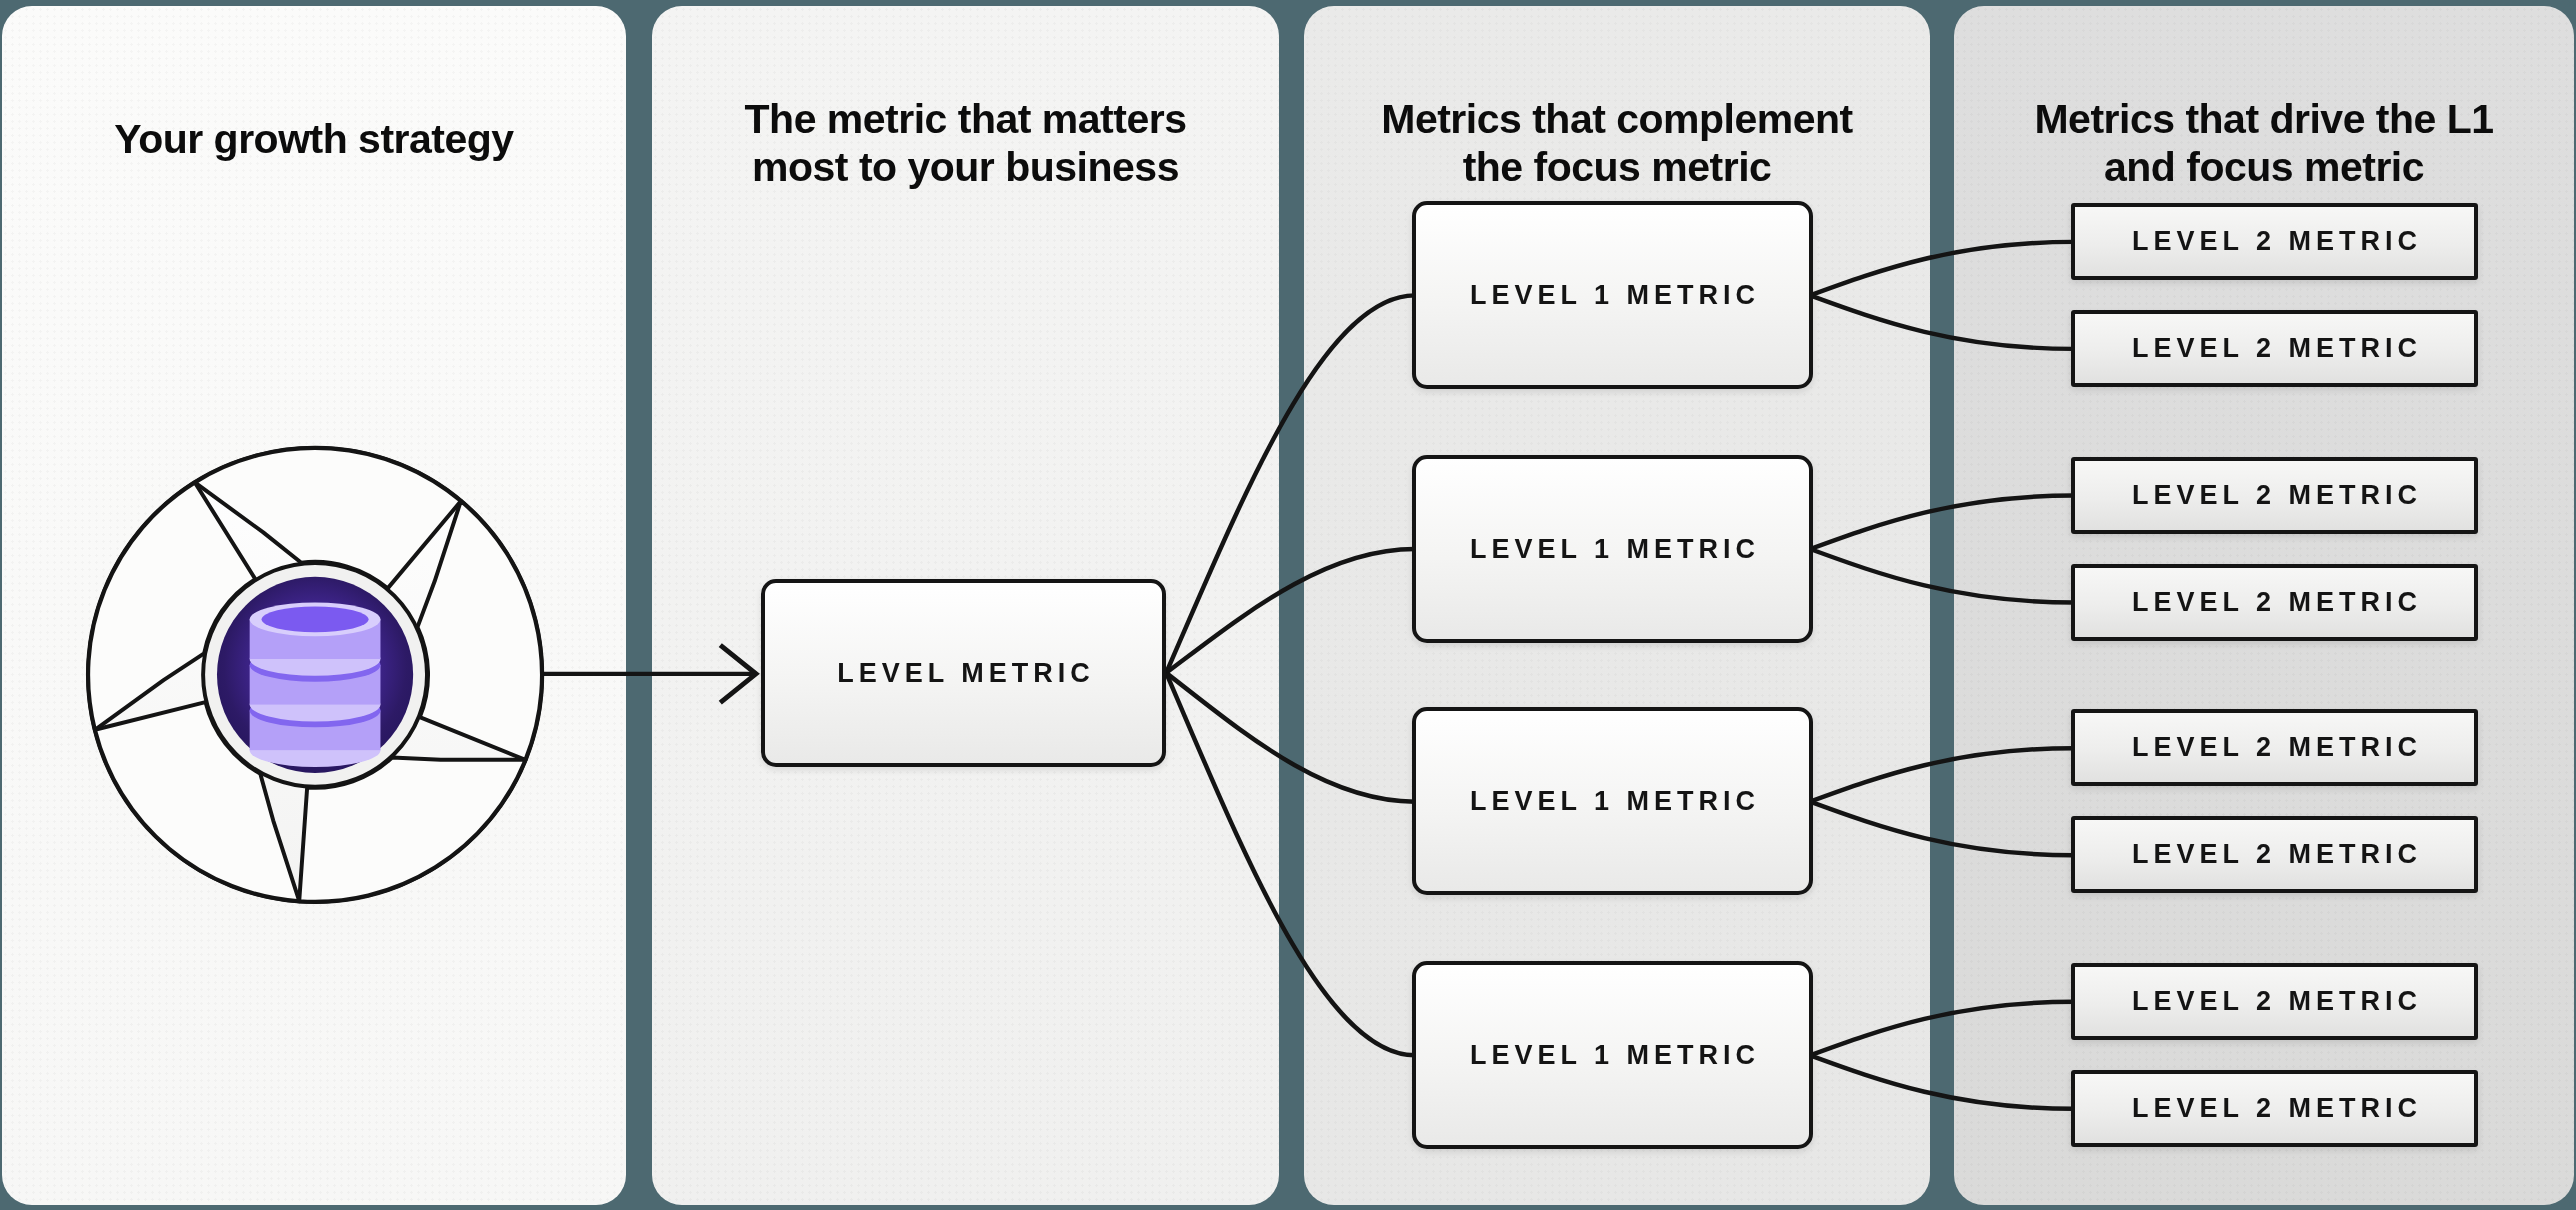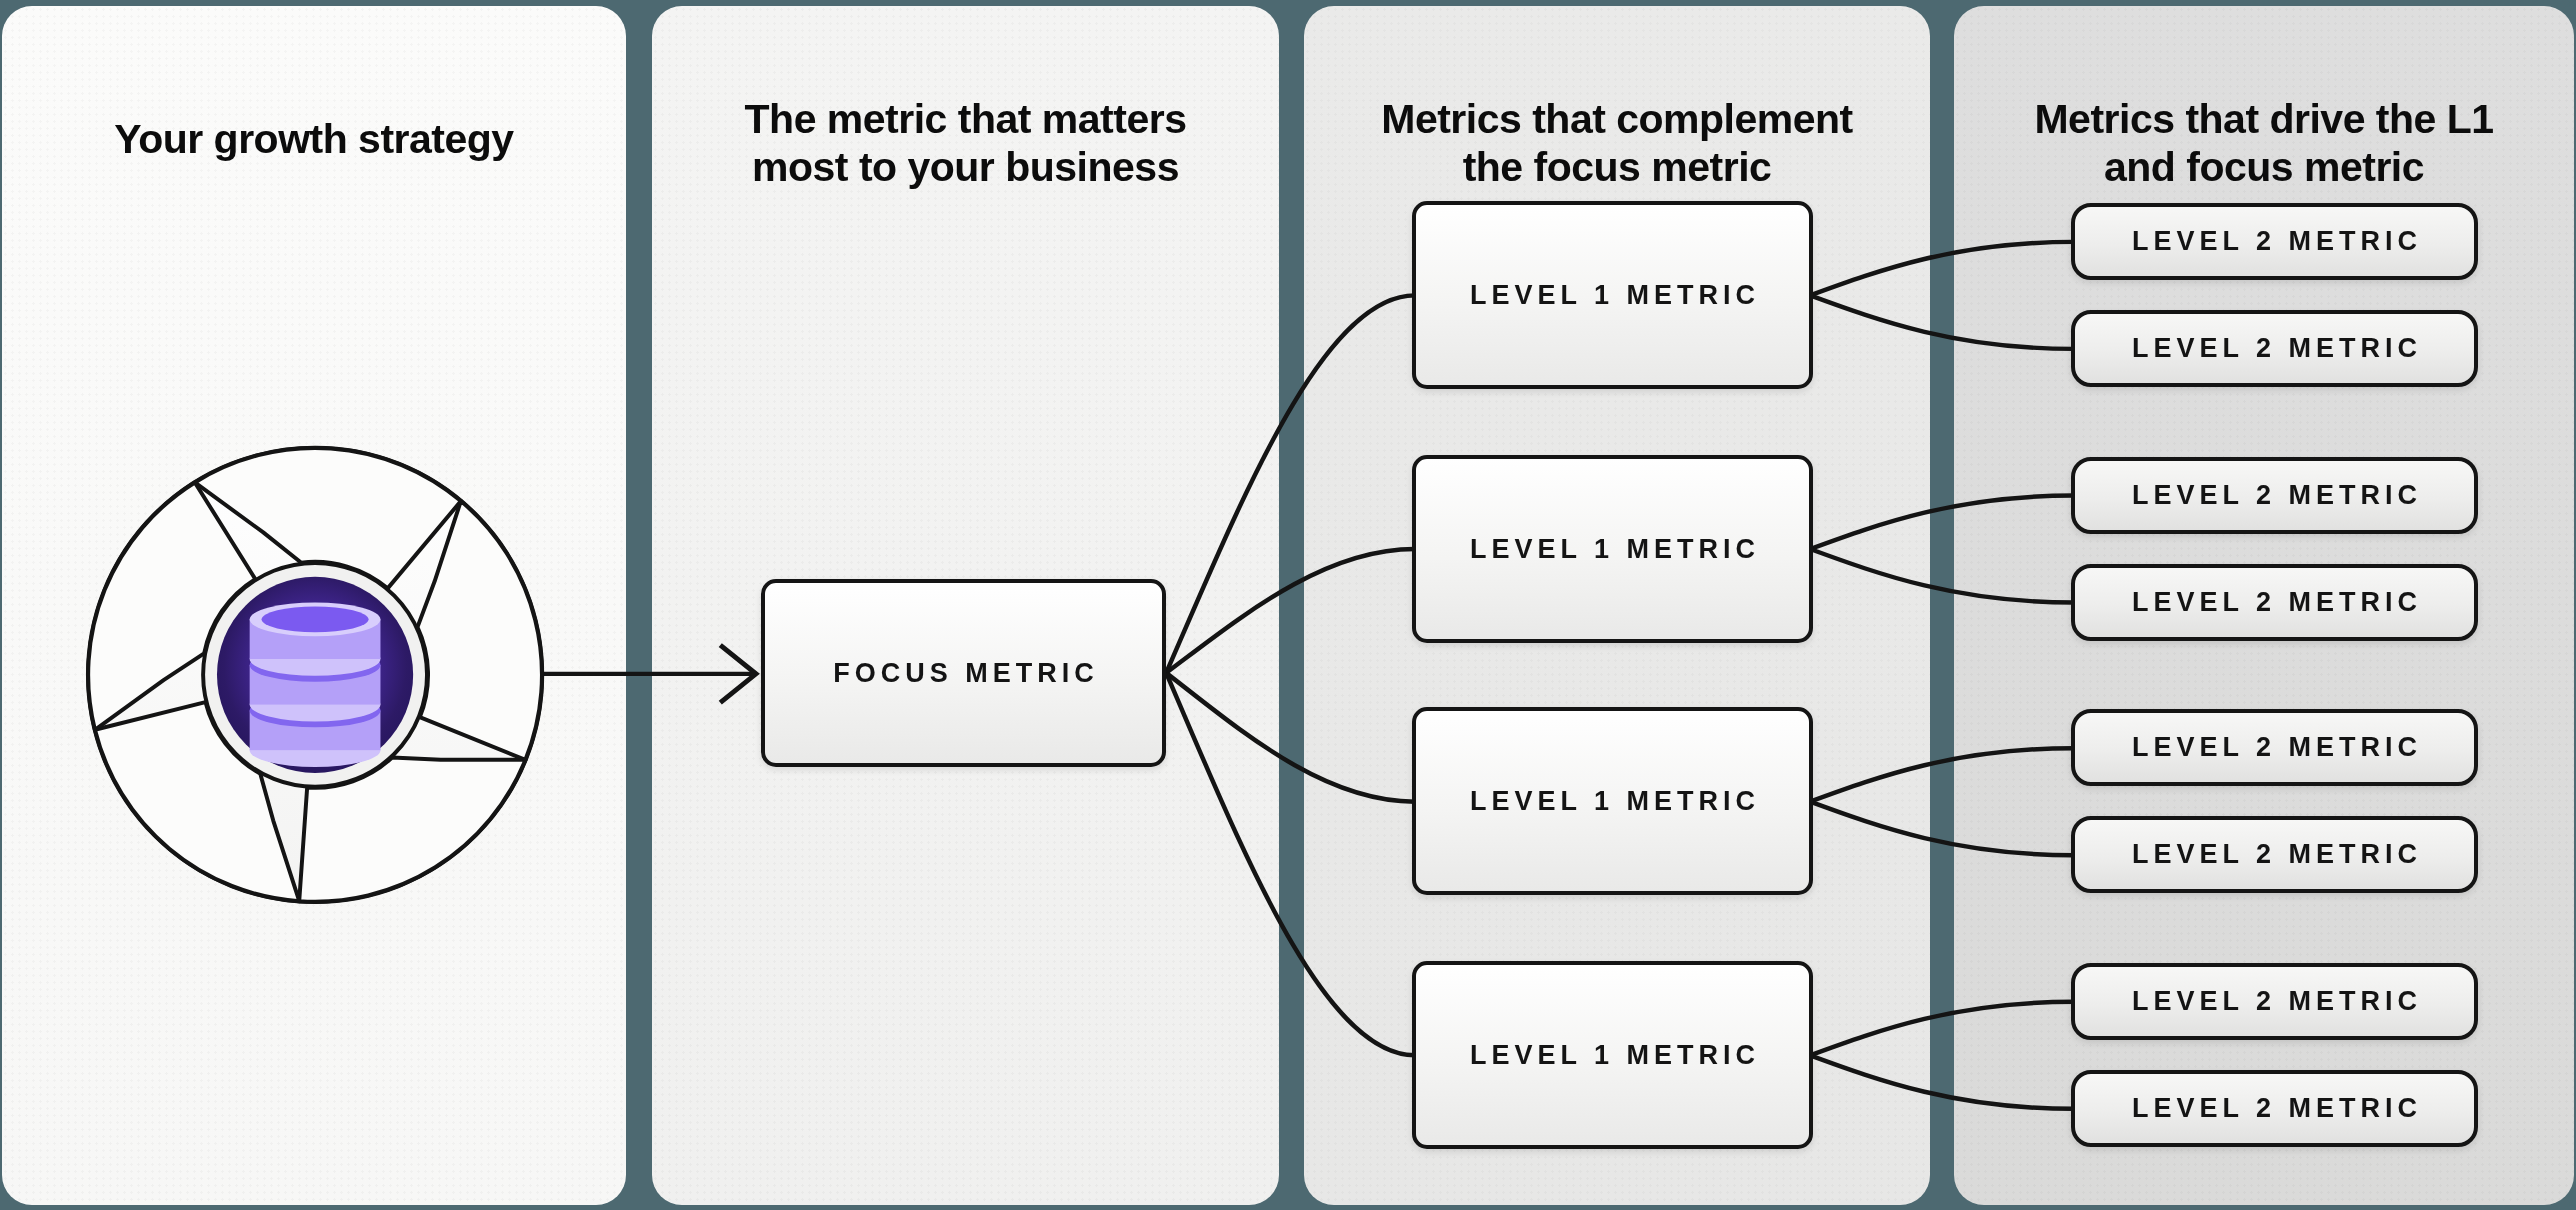"LEVEL 2 METRIC" .l2-box { border-radius: 20px -> 3px }
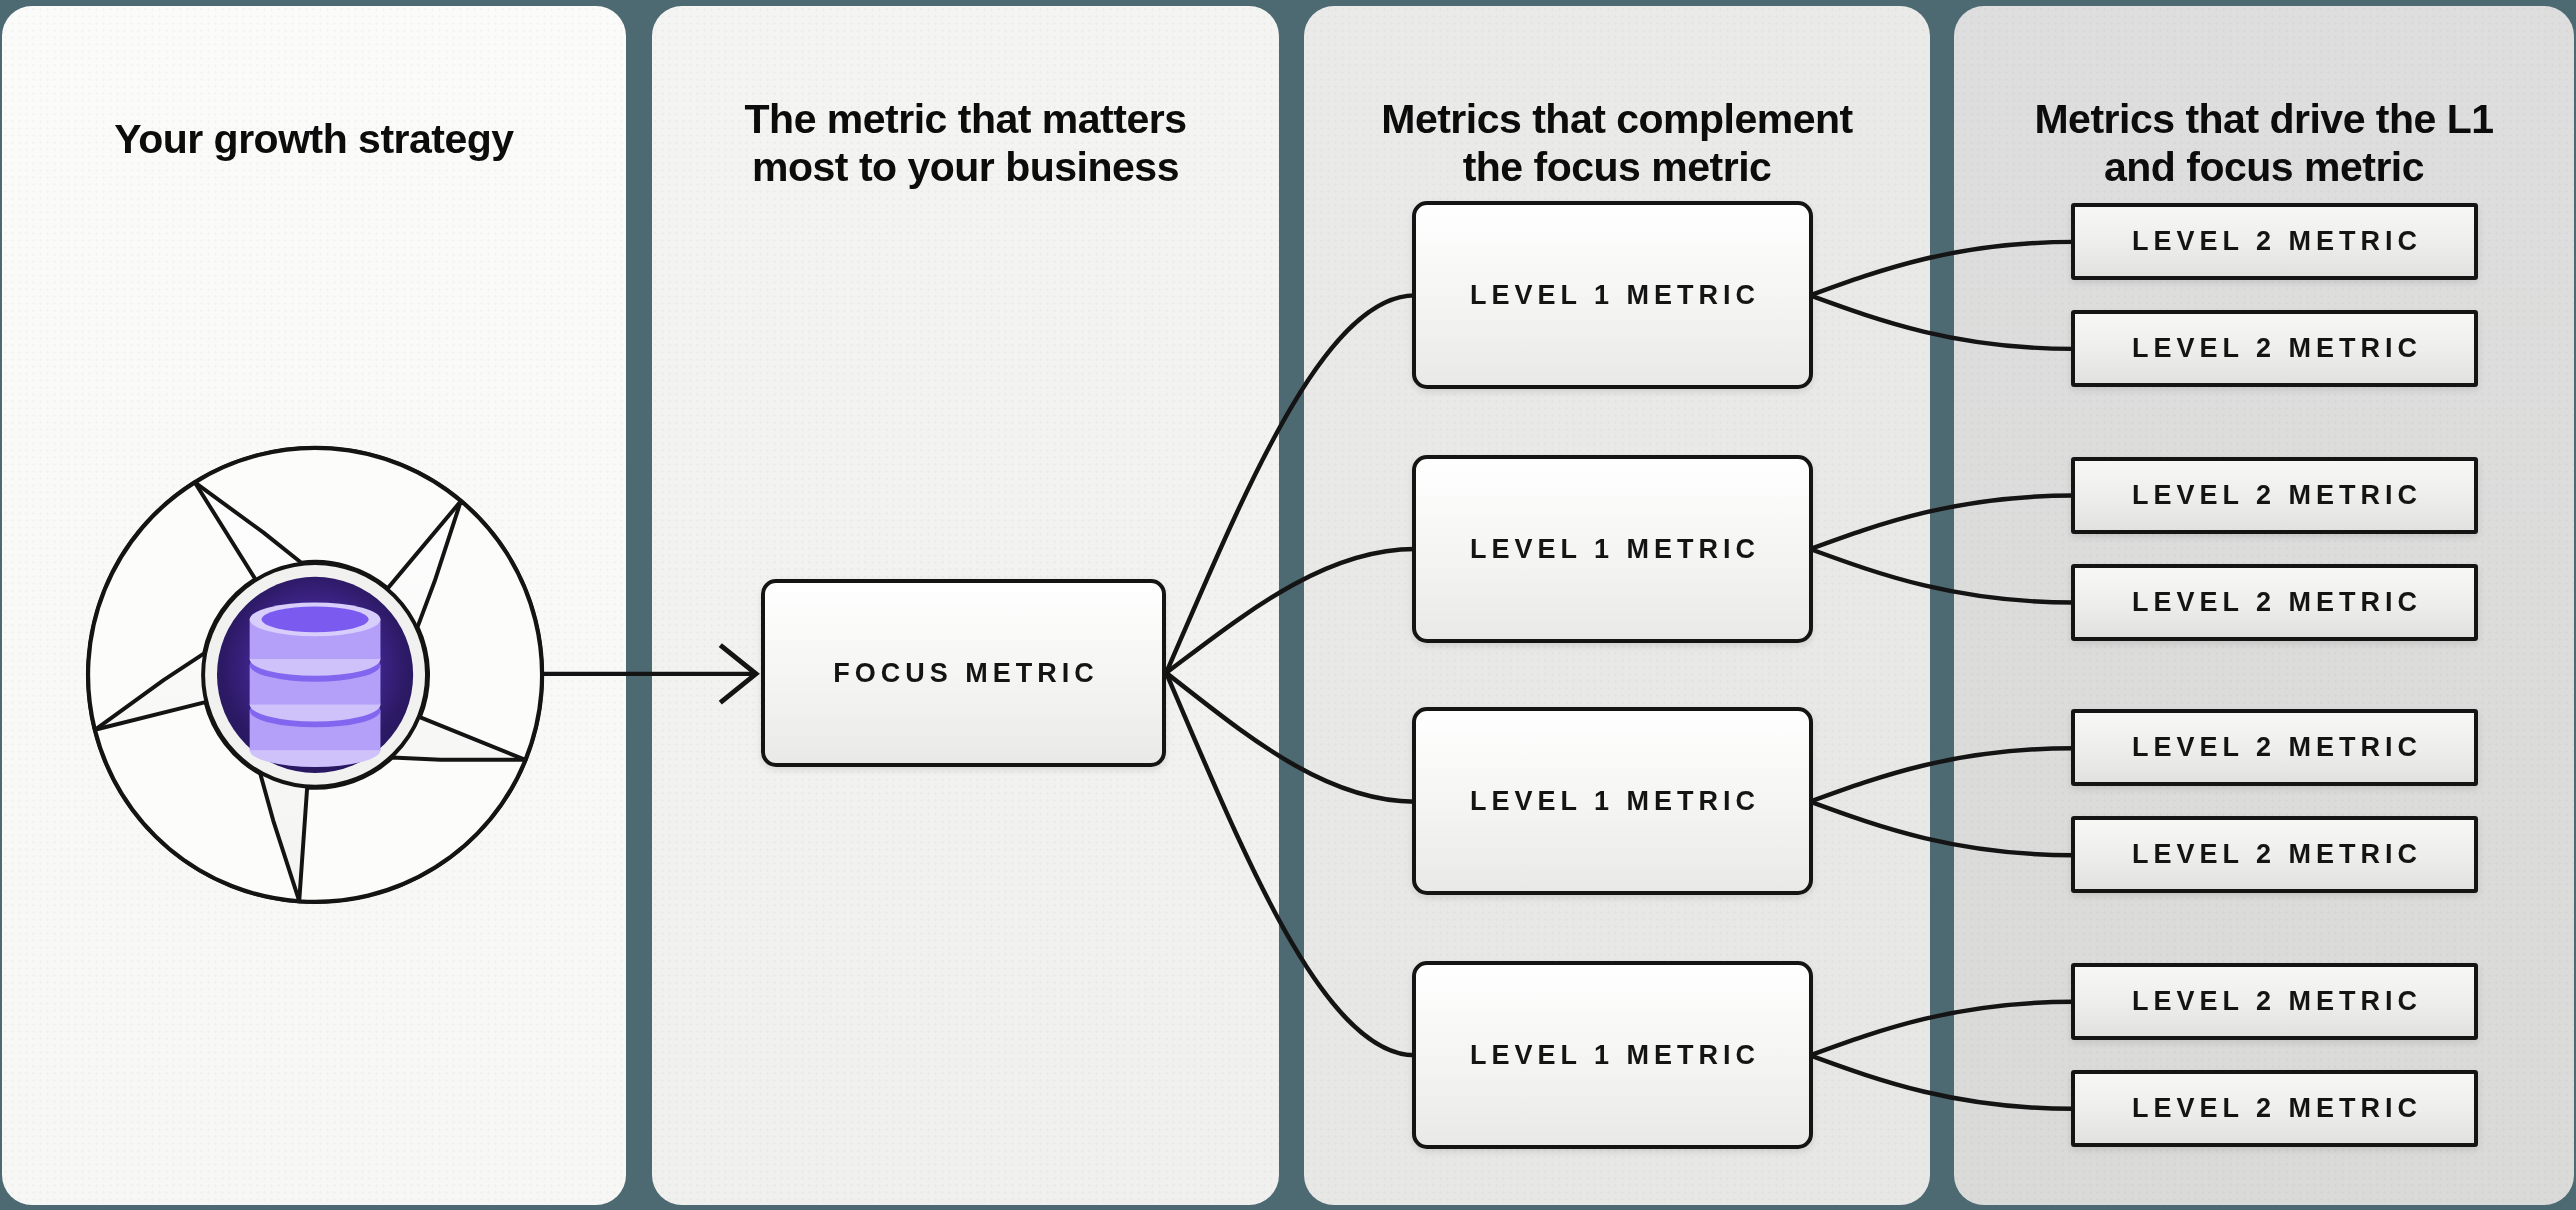"FOCUS METRIC" span { text: FOCUS -> LEVEL }
